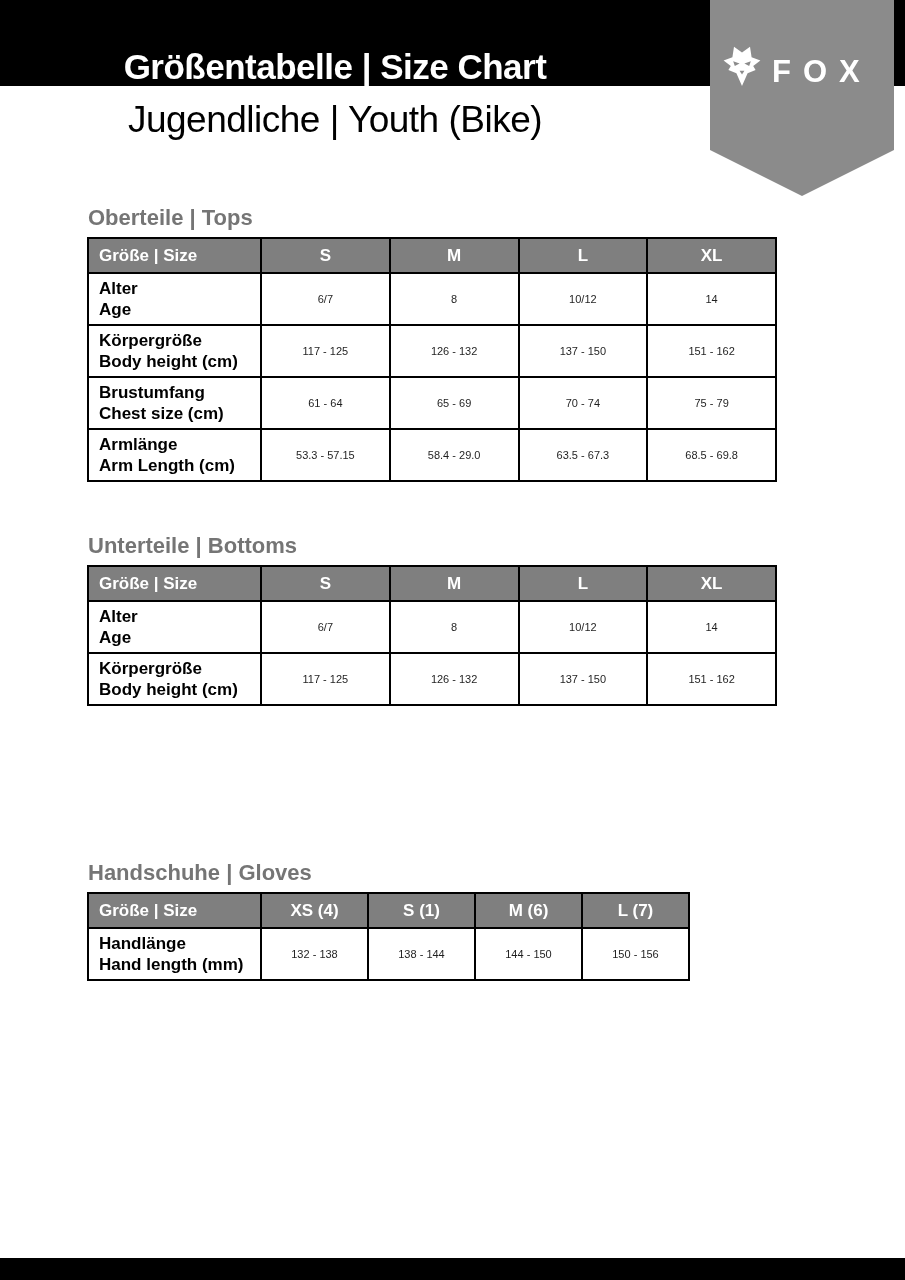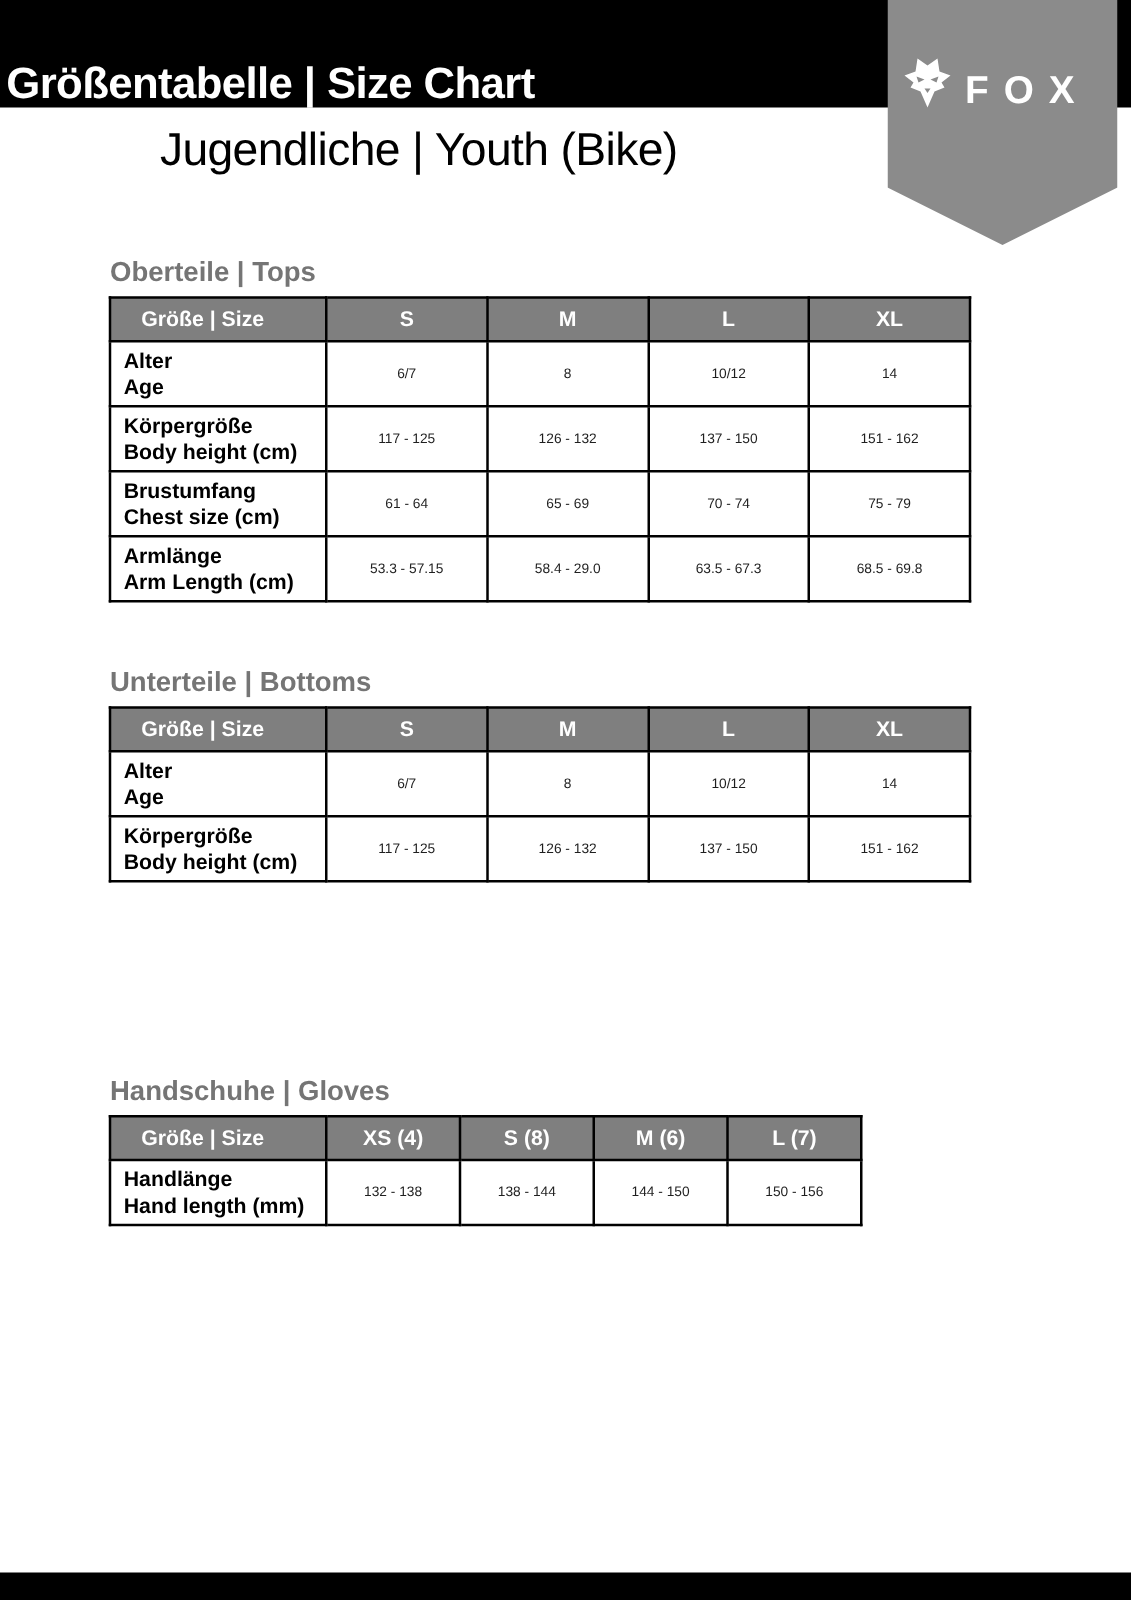"Größentabelle | Size Chart" .title-1 { text-align: left -> center }
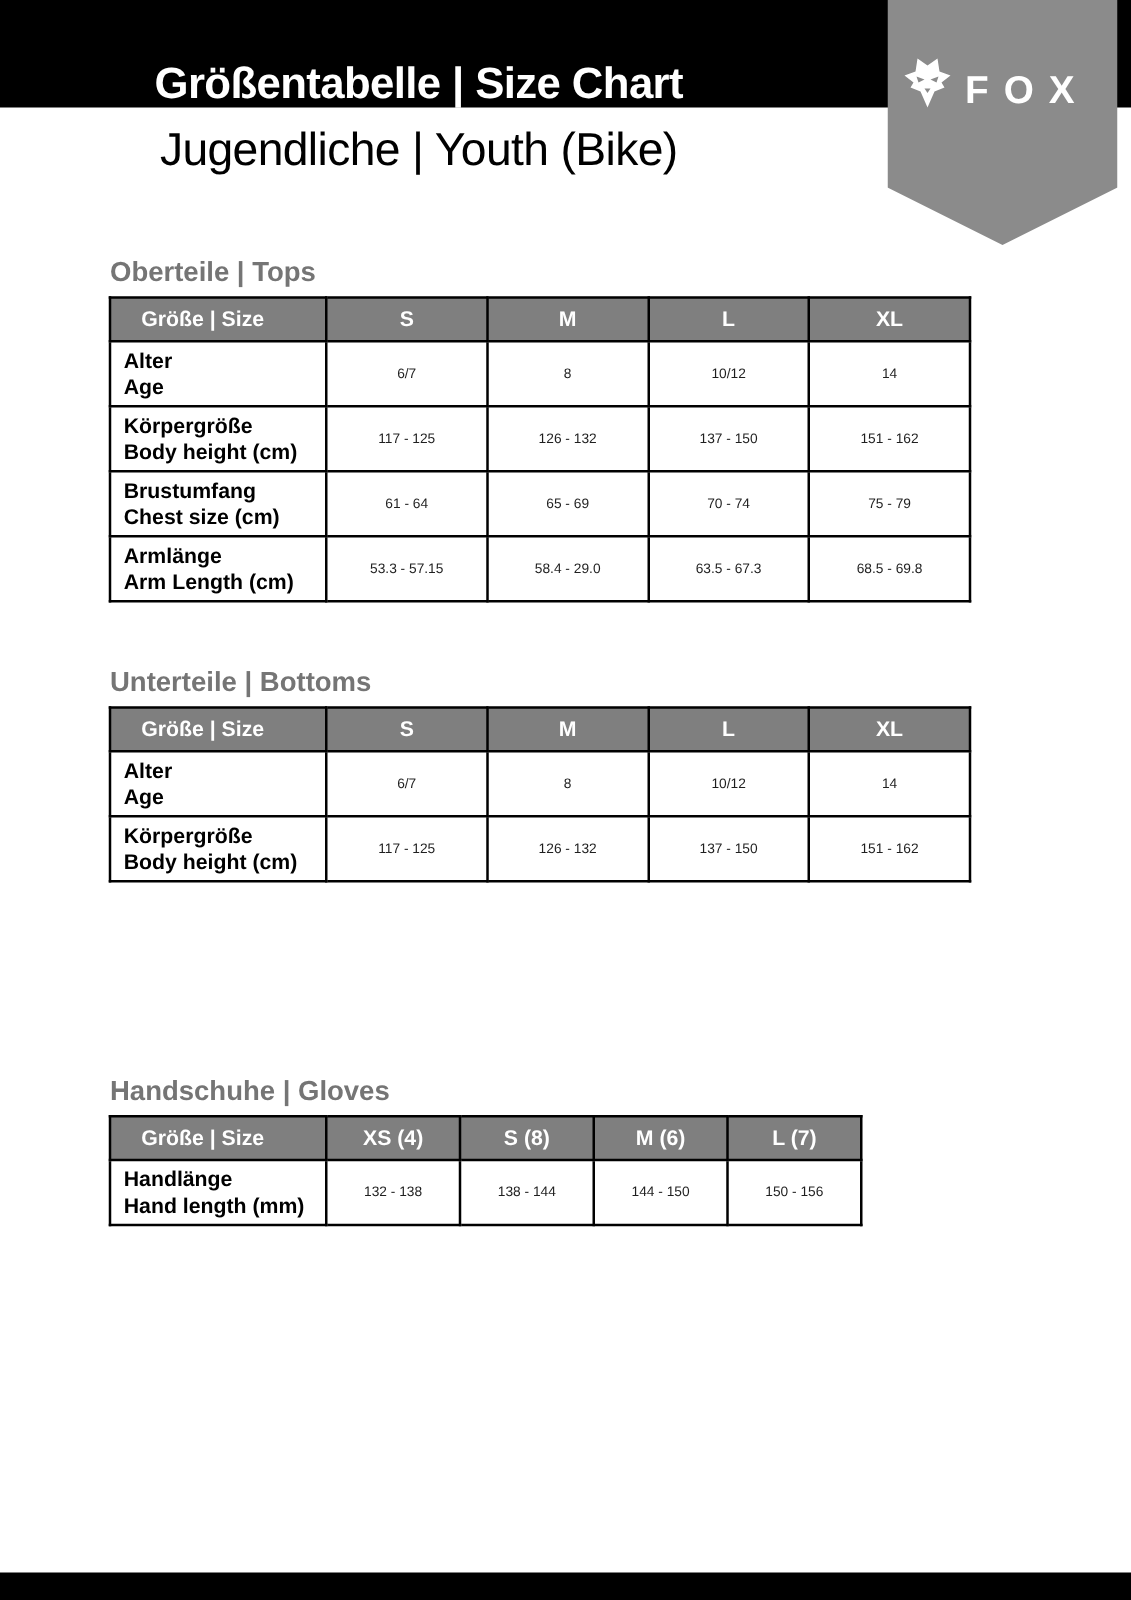"Größe | Size" table.size-table thead th.corner { padding-left: 24px -> 10px }
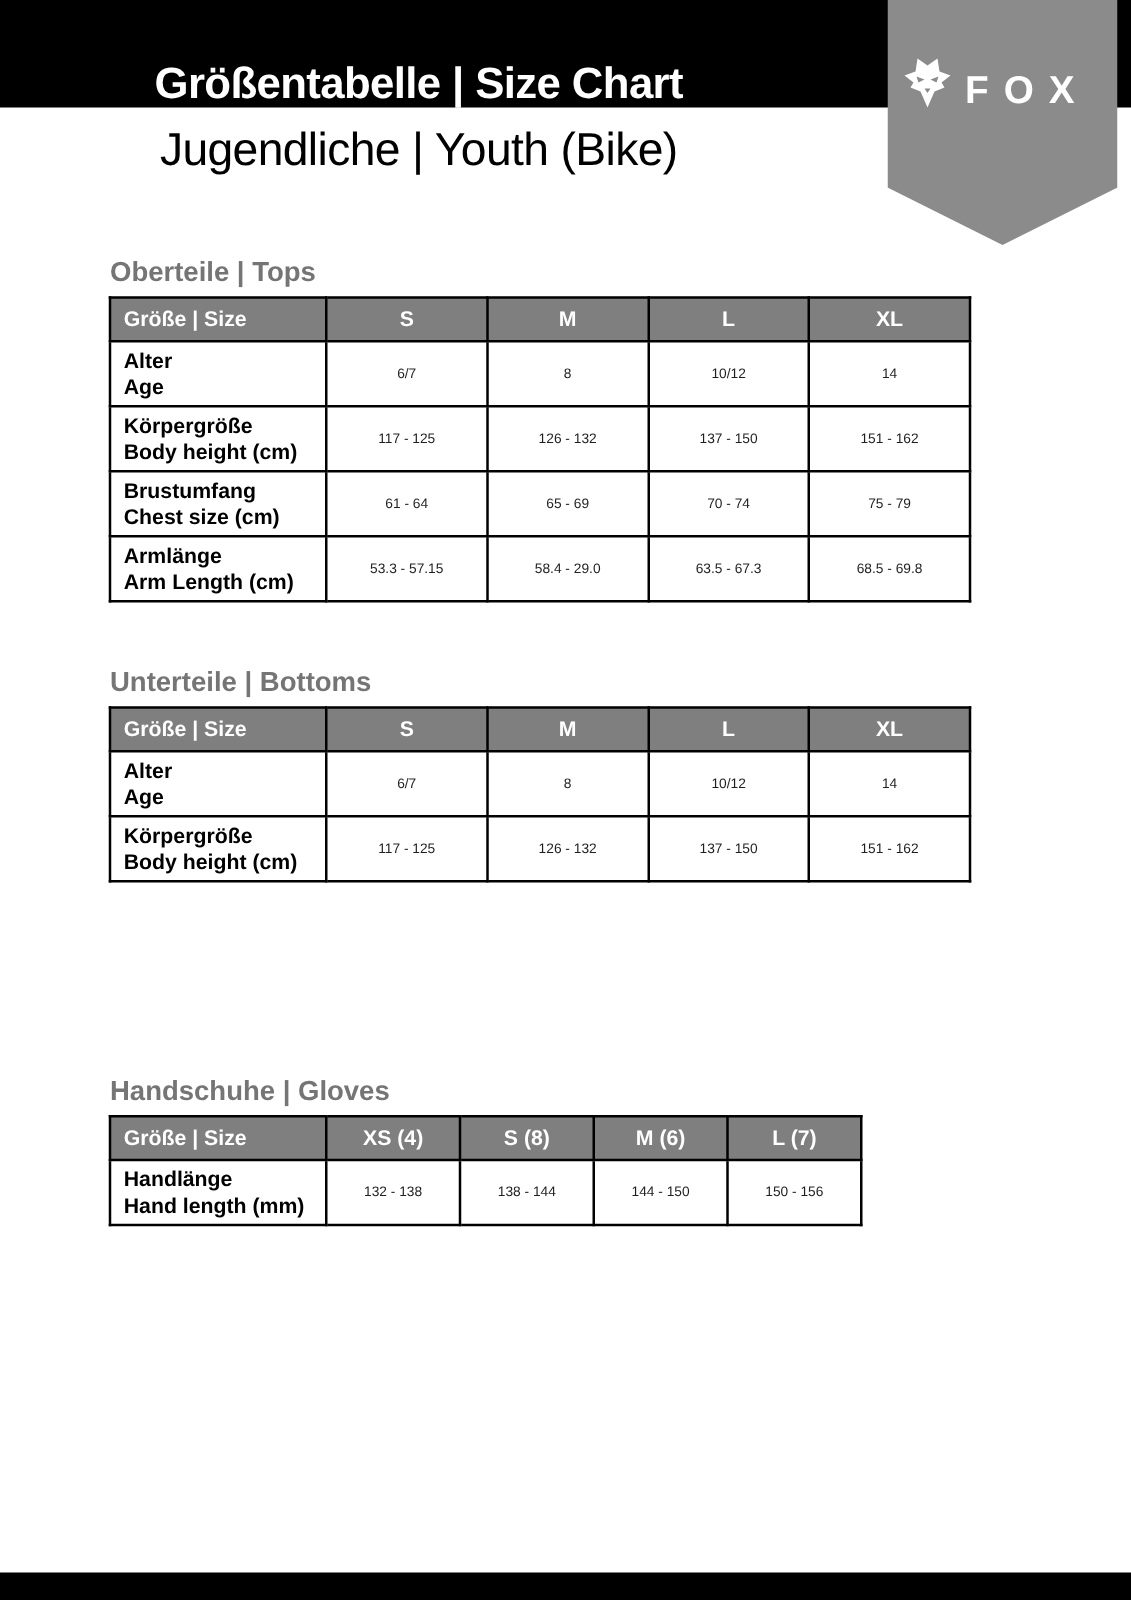"S (8)" th { text: 8 -> 1 }
